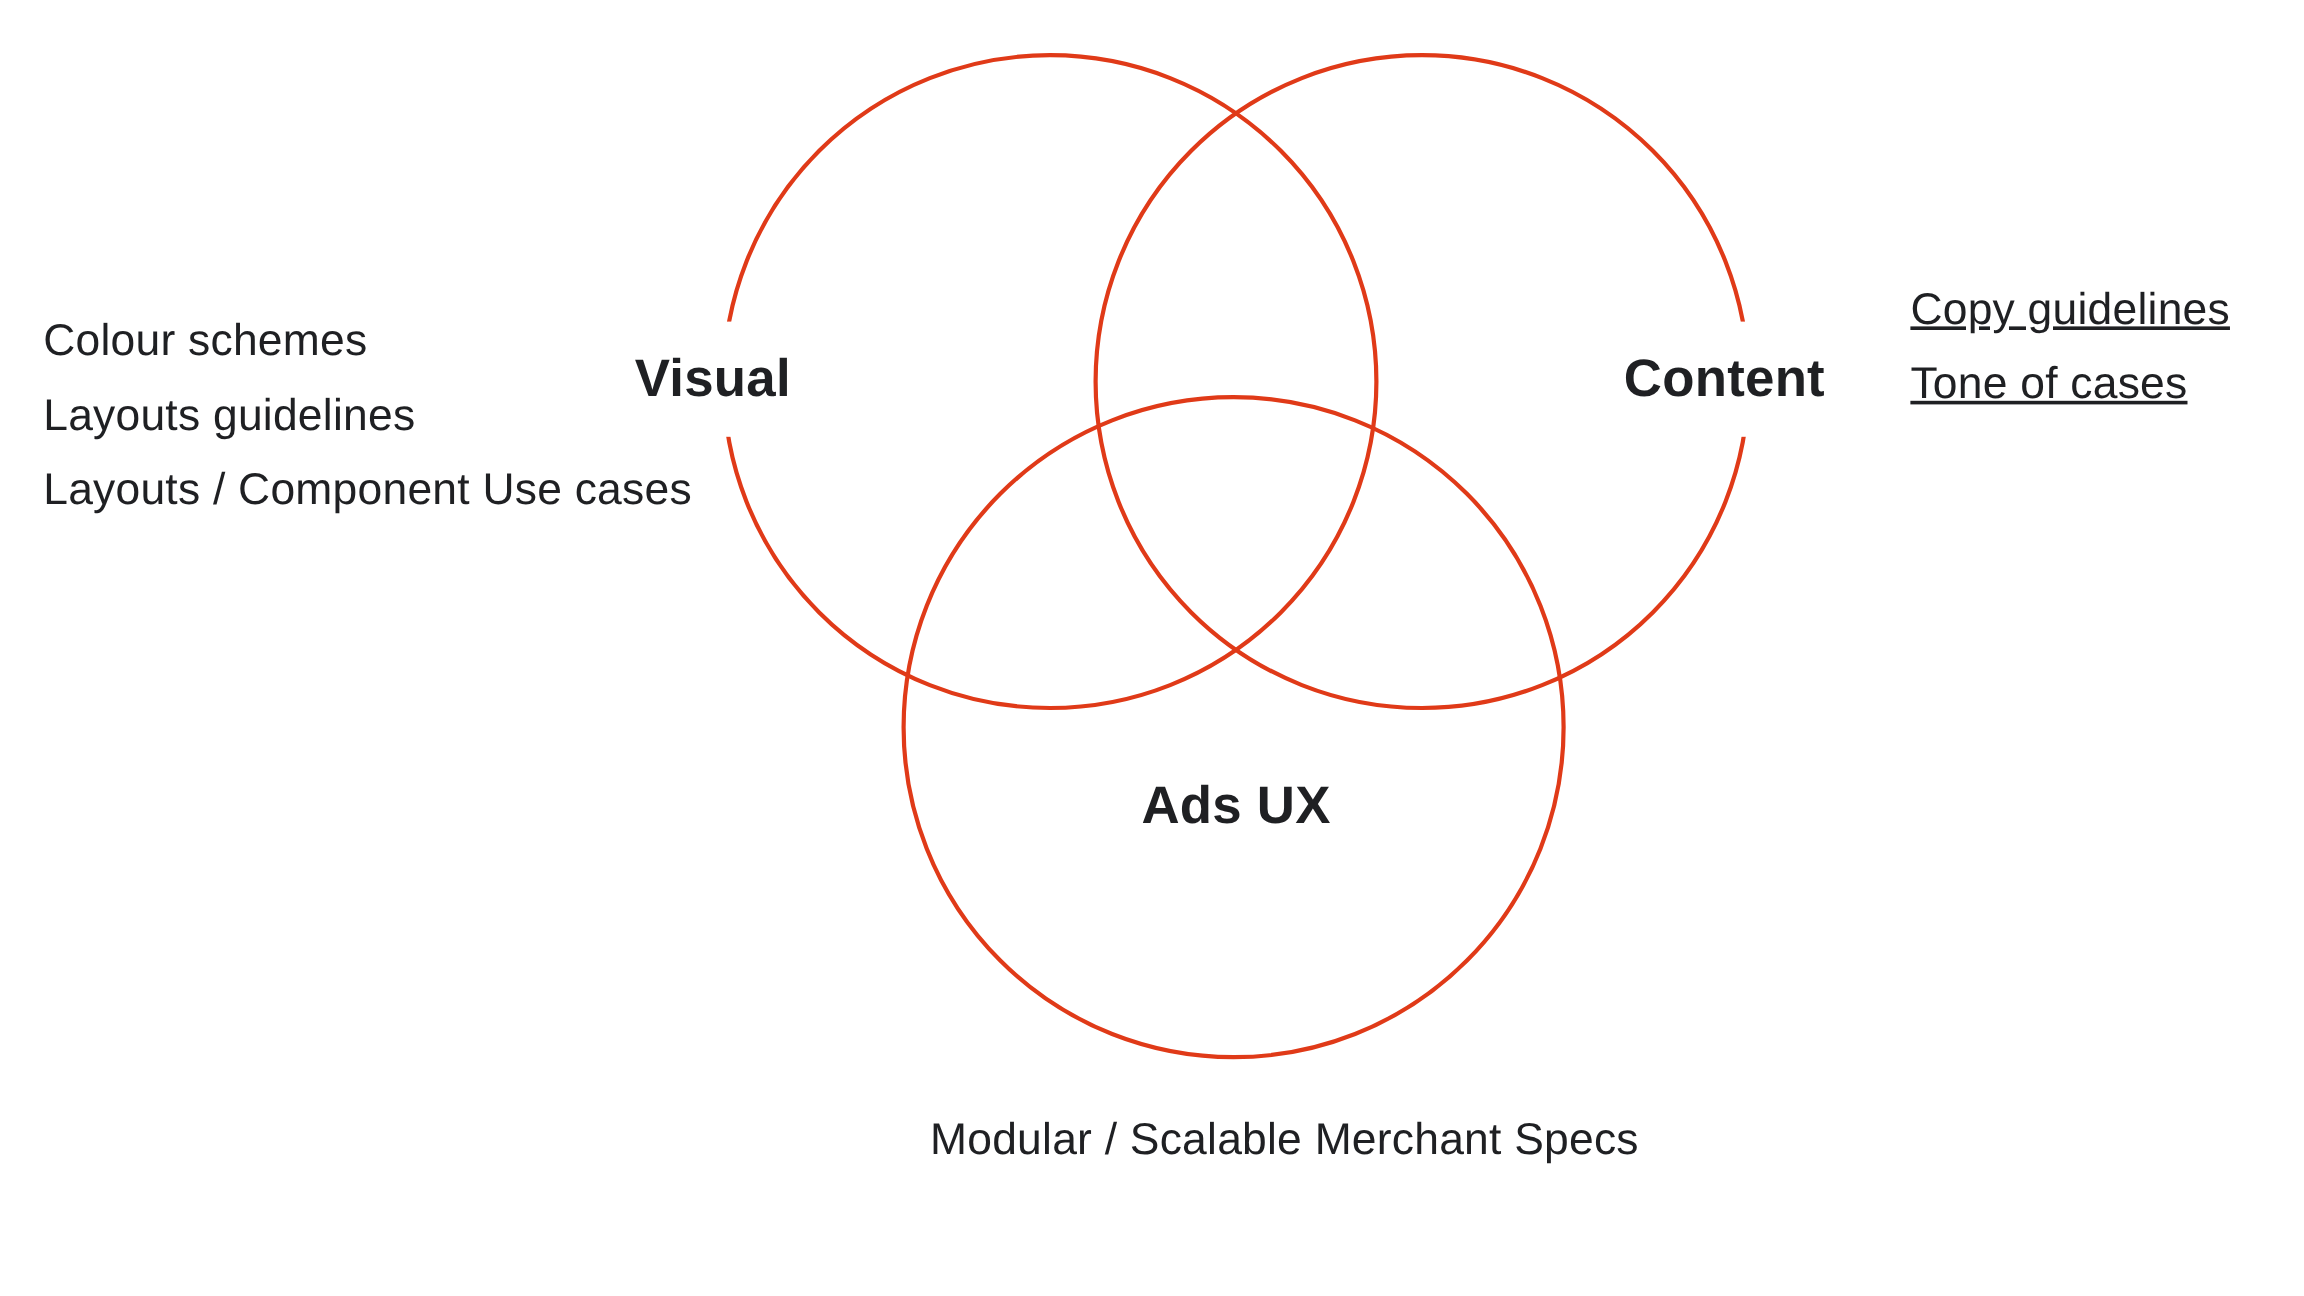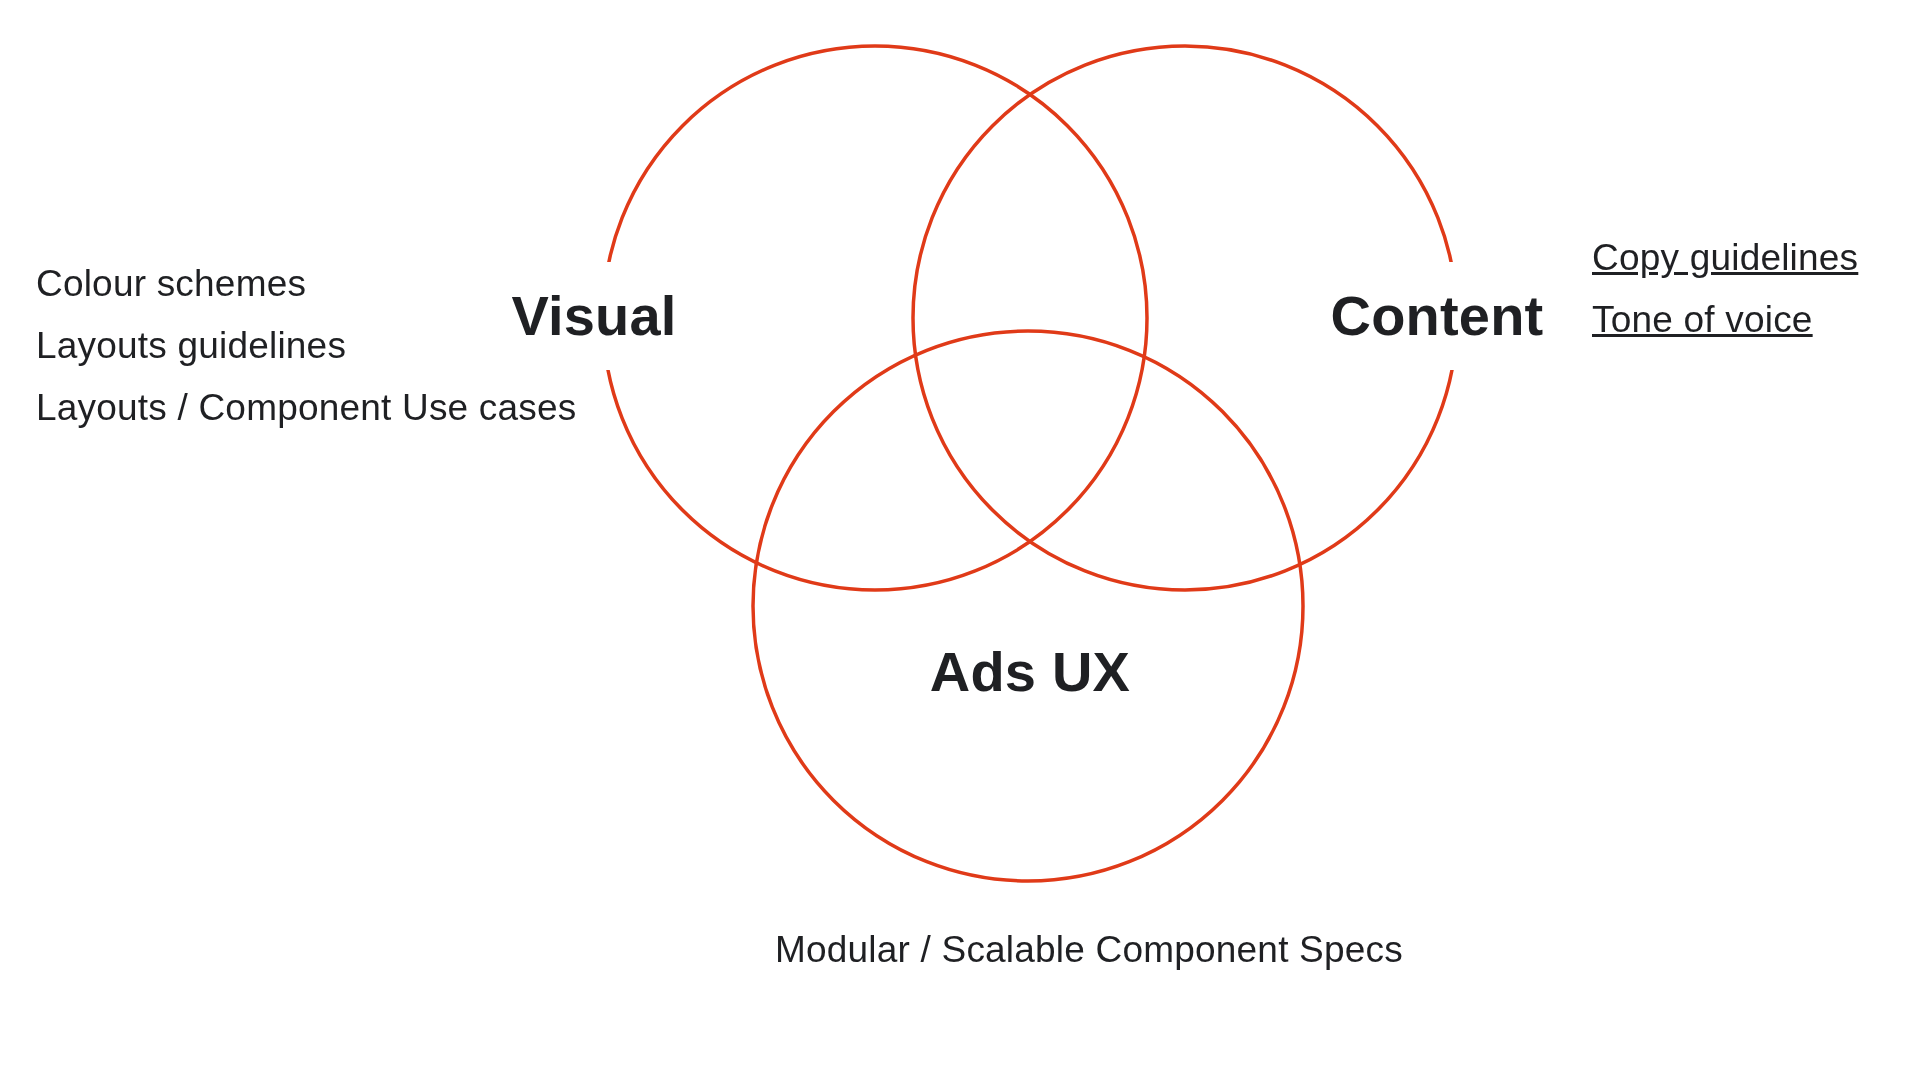"Visual" .circle-label { font-size: 56px -> 44px }
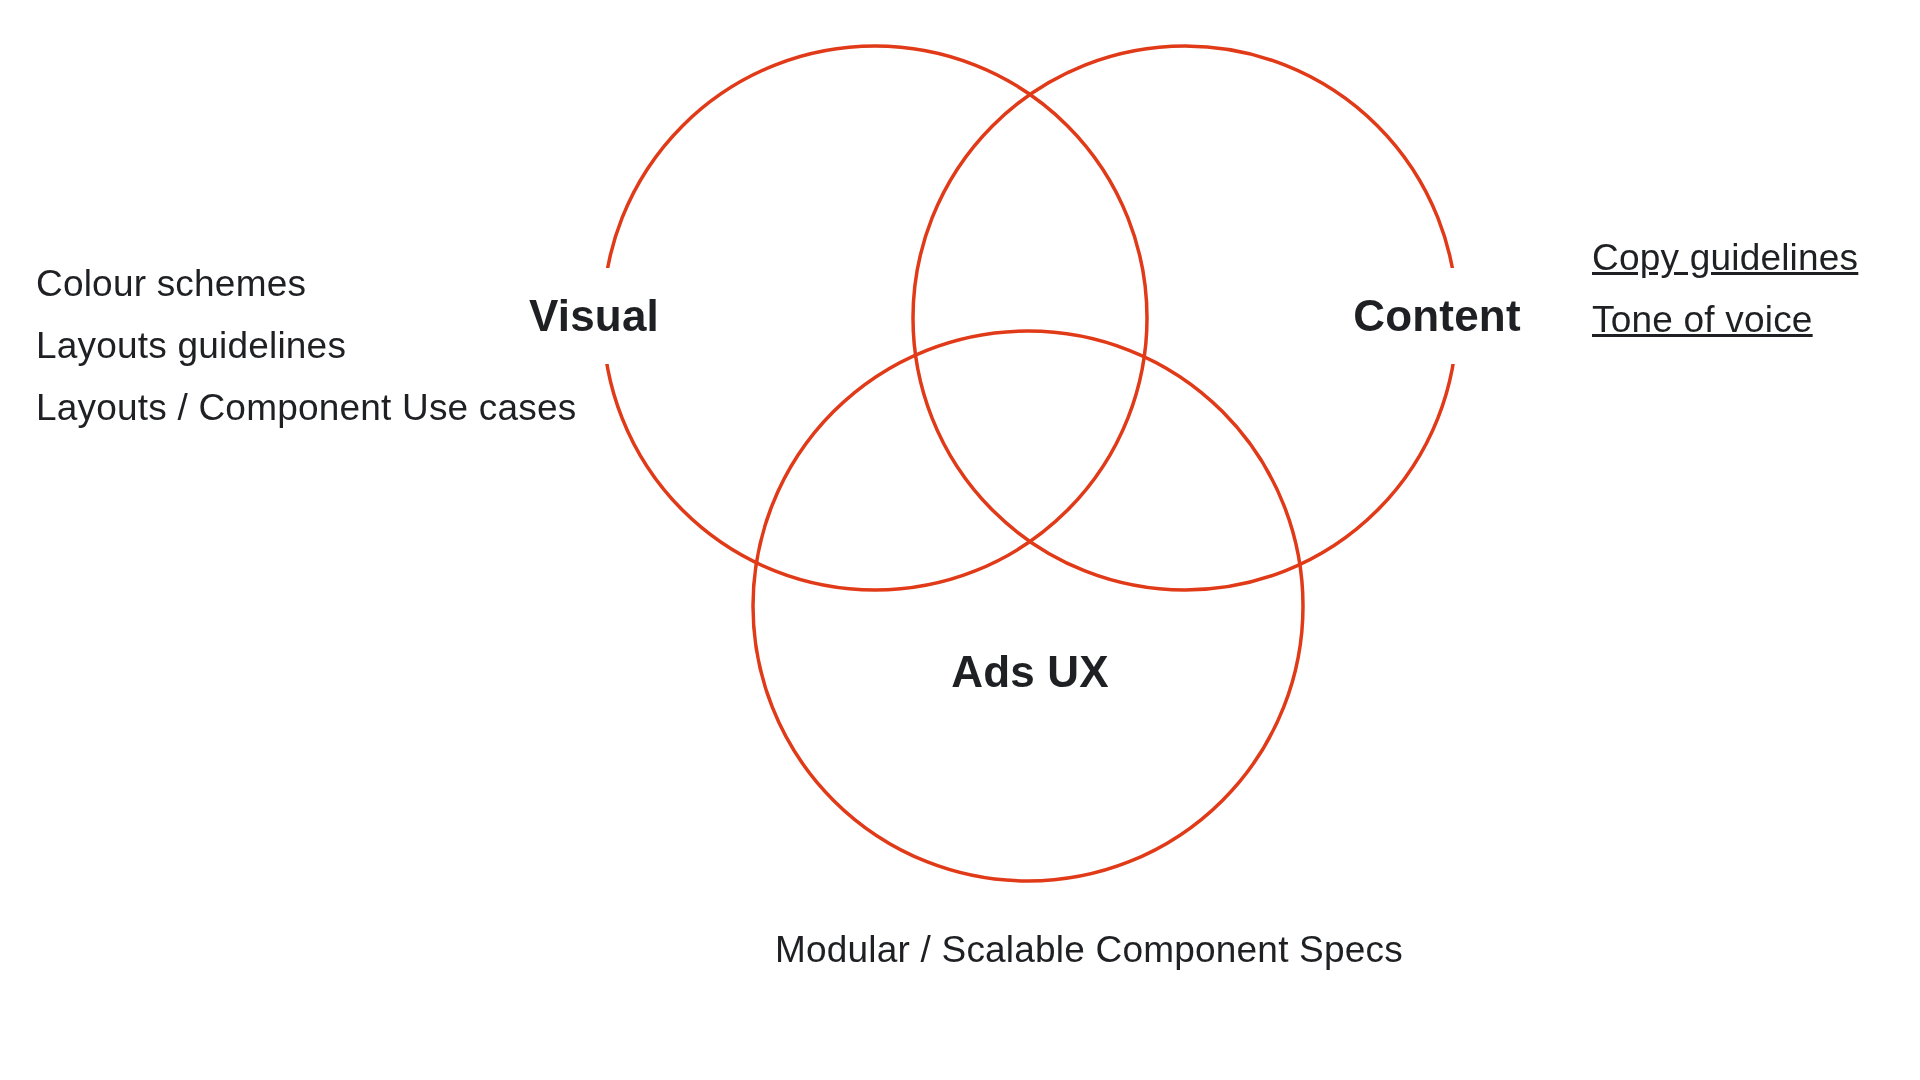"Tone of voice" span.note-line { text: voice -> cases }
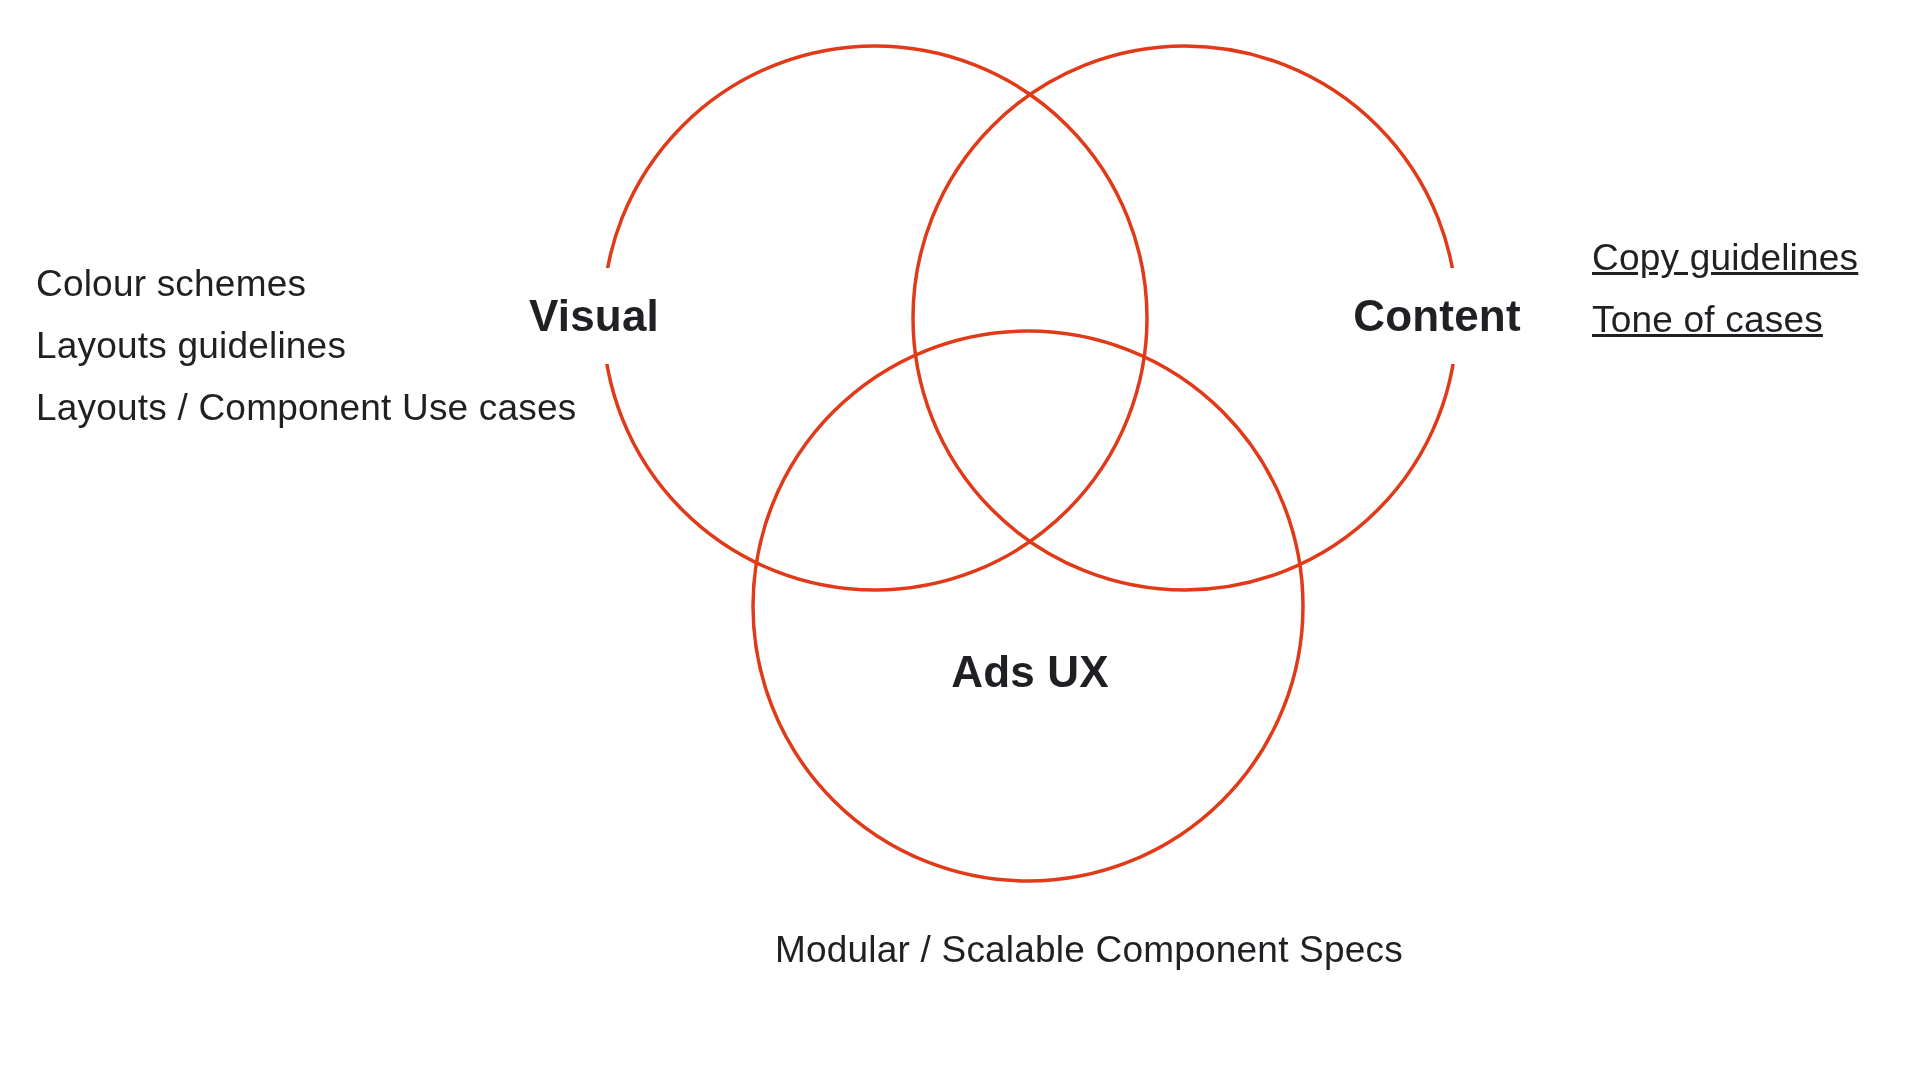"Modular / Scalable Component Specs" span.note-line { text: Component -> Merchant }
